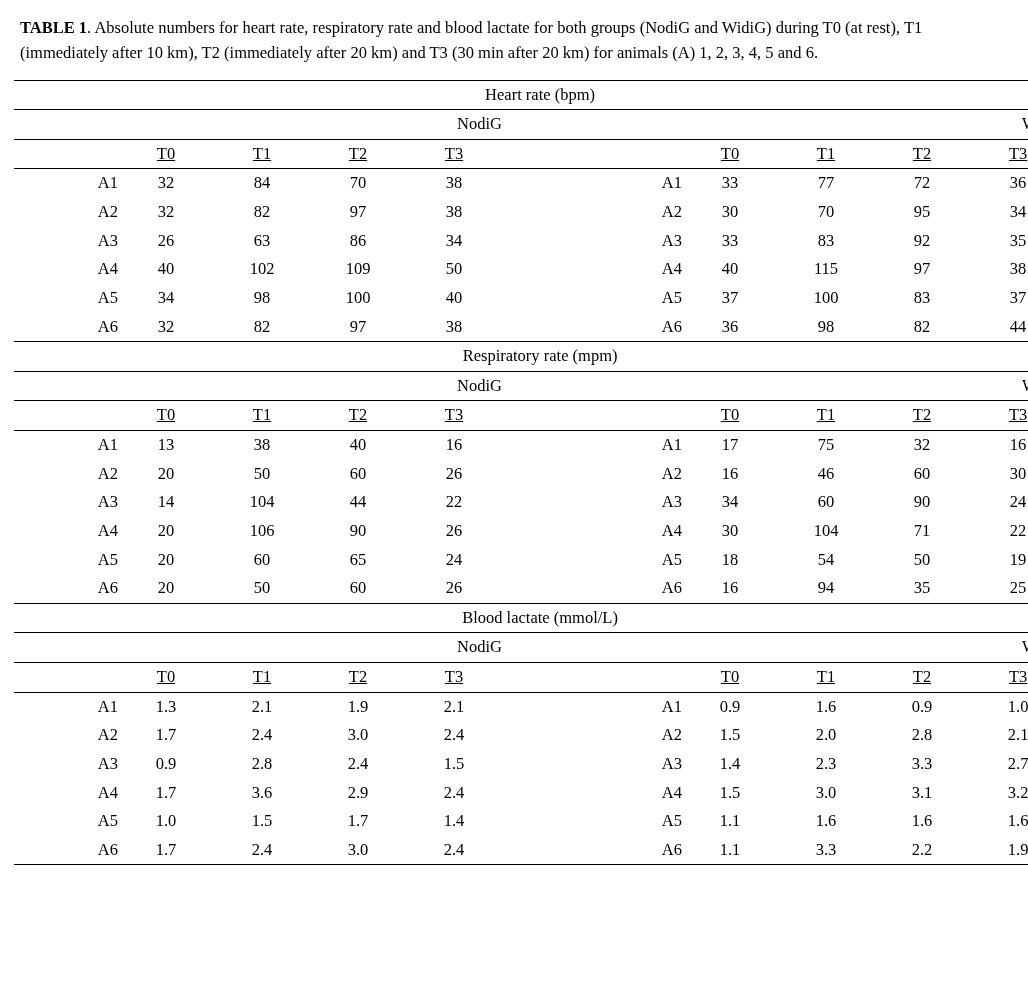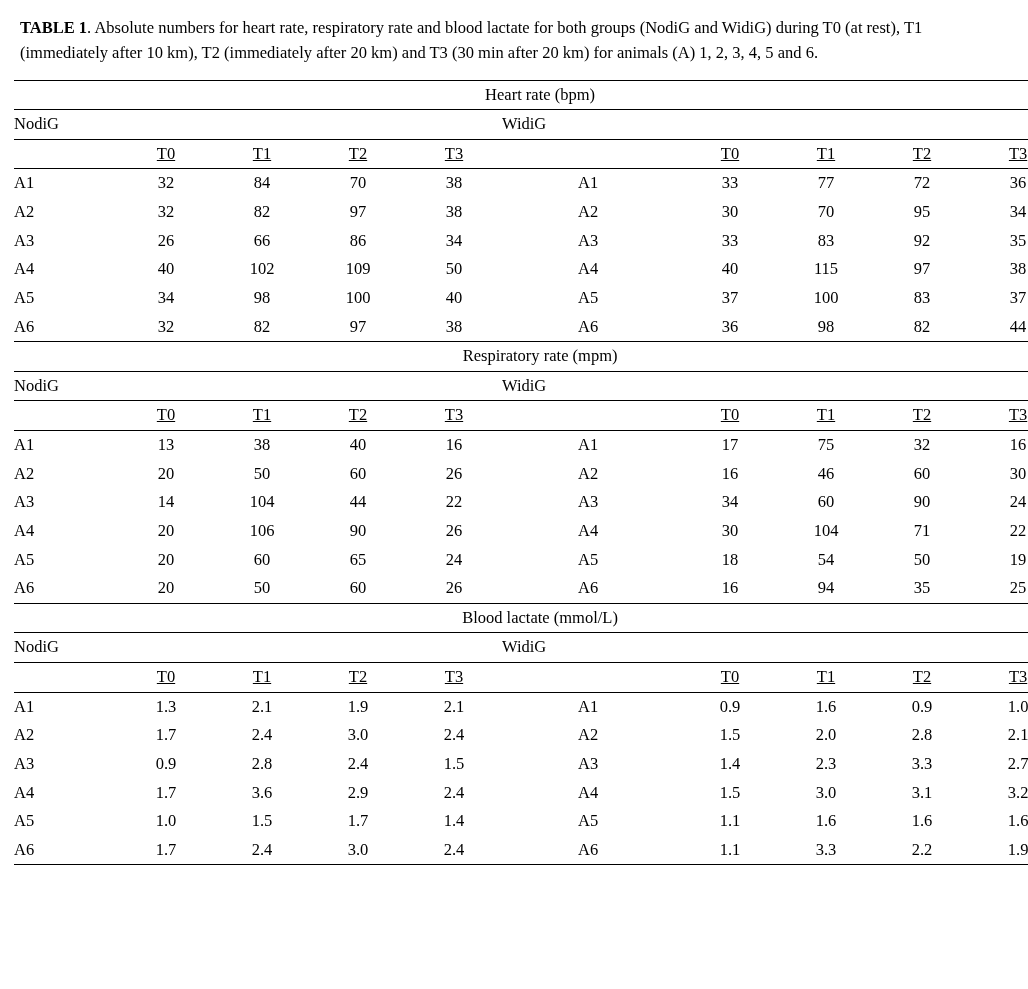"NodiG" .grp-title { text-align: left -> right }
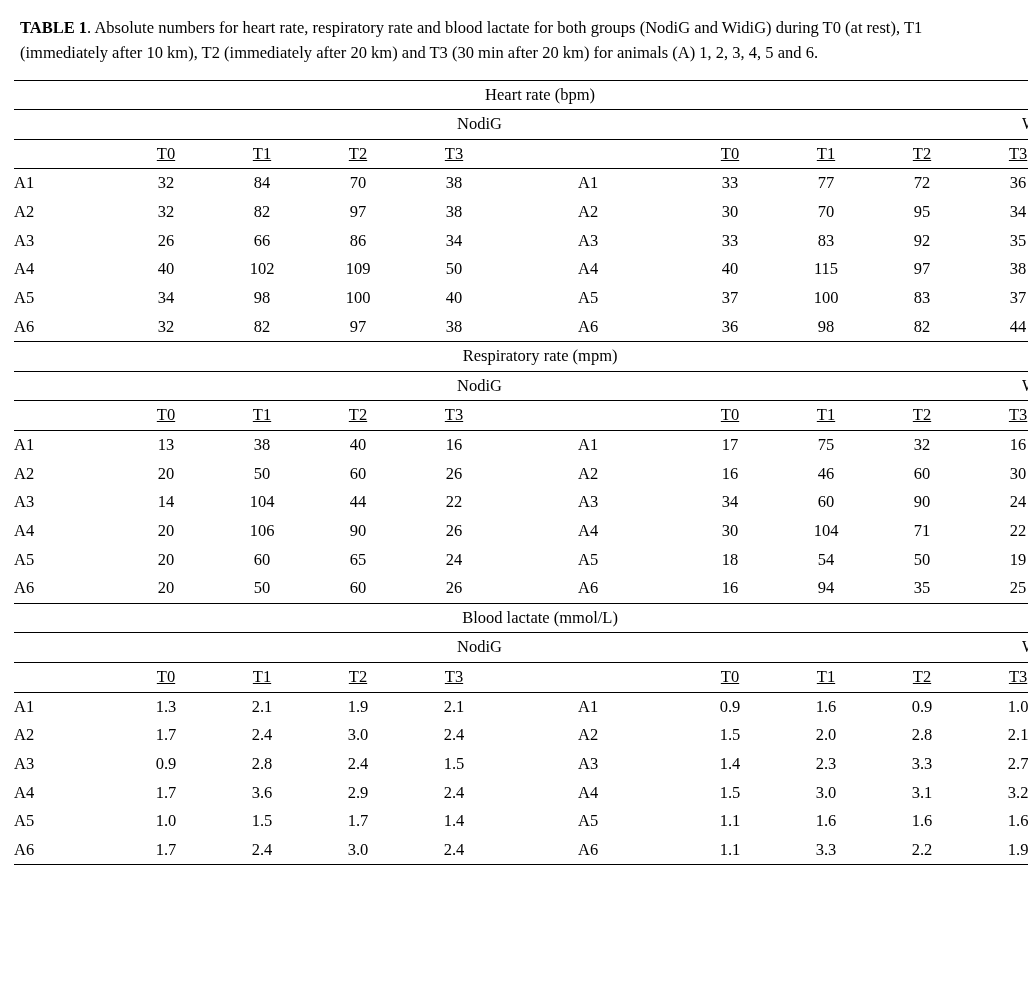"A1" .animal { text-align: left -> right }
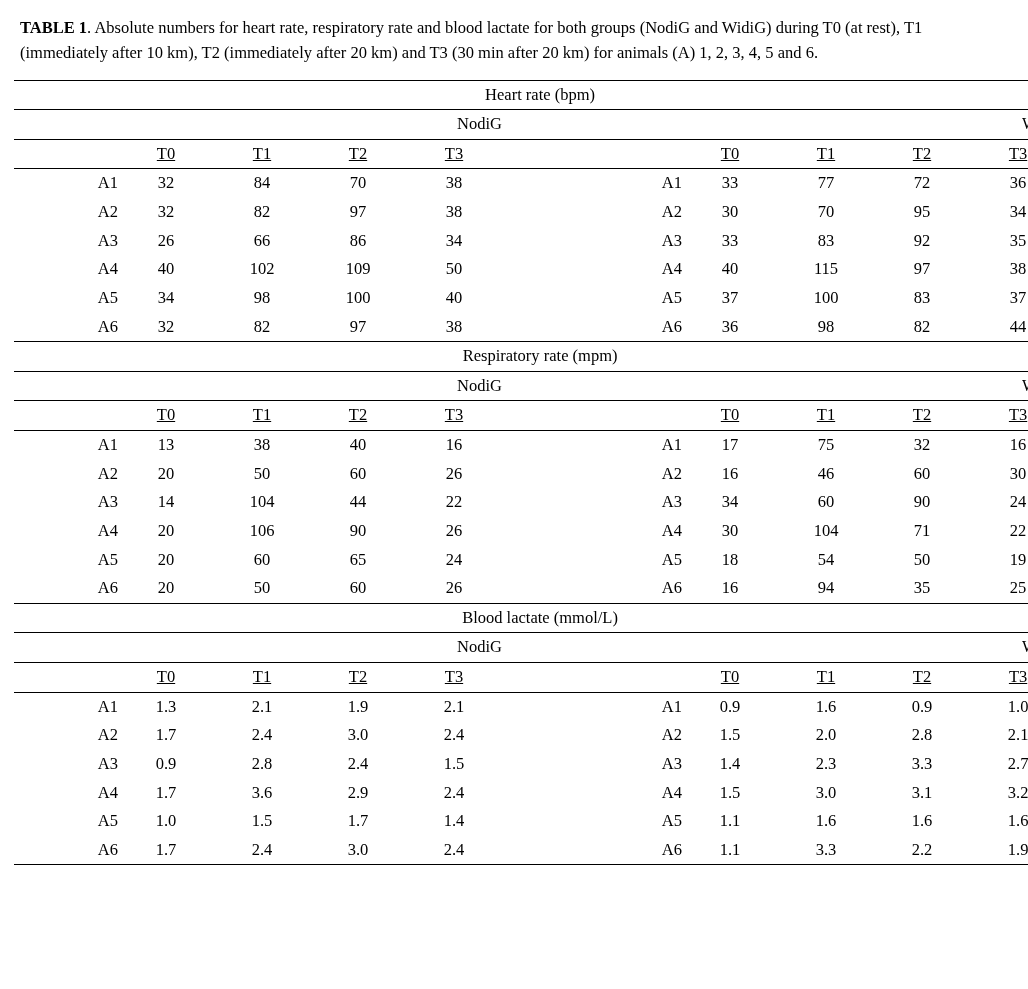"66" td.val { text: 66 -> 63 }
